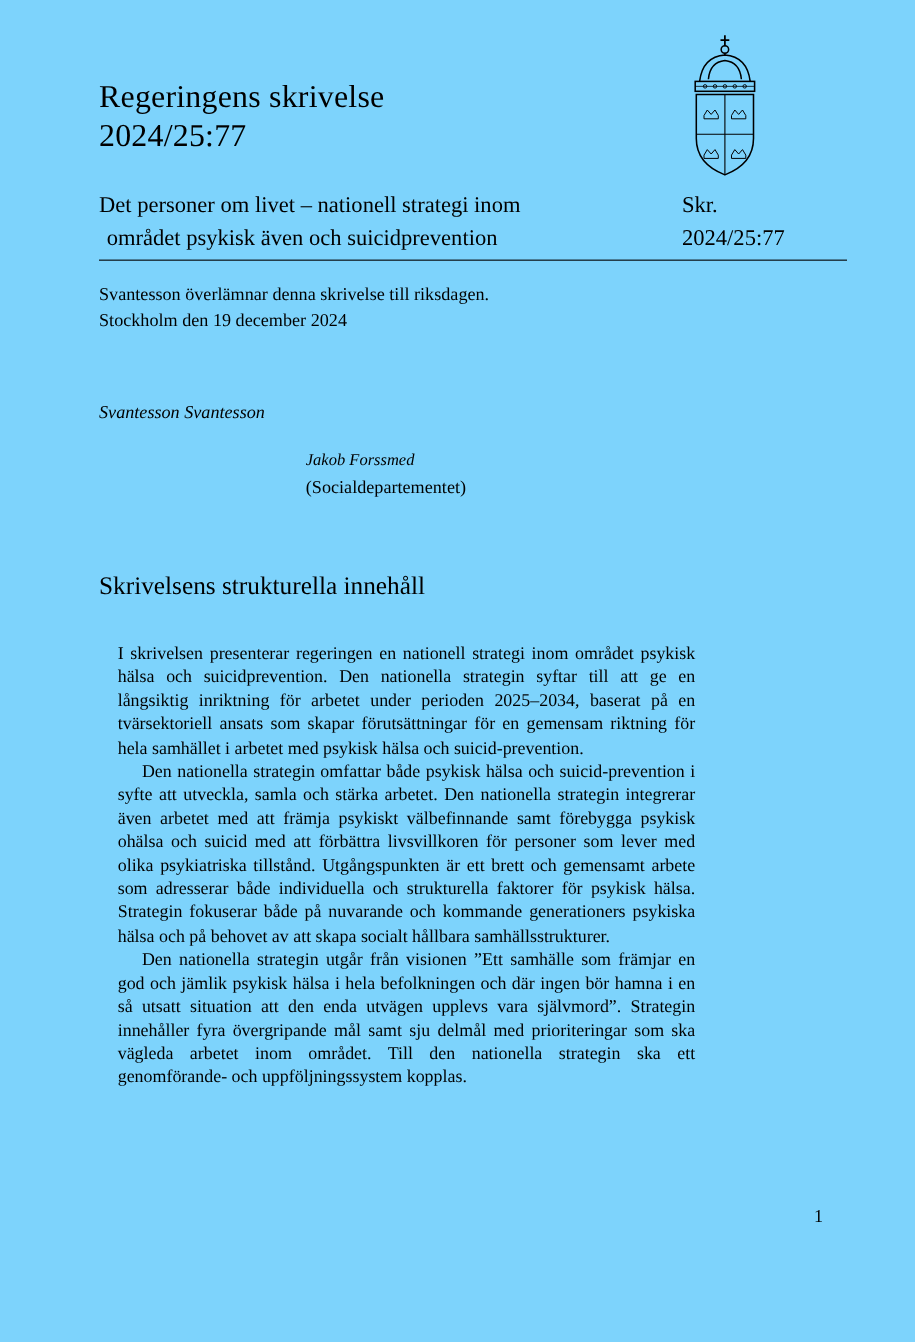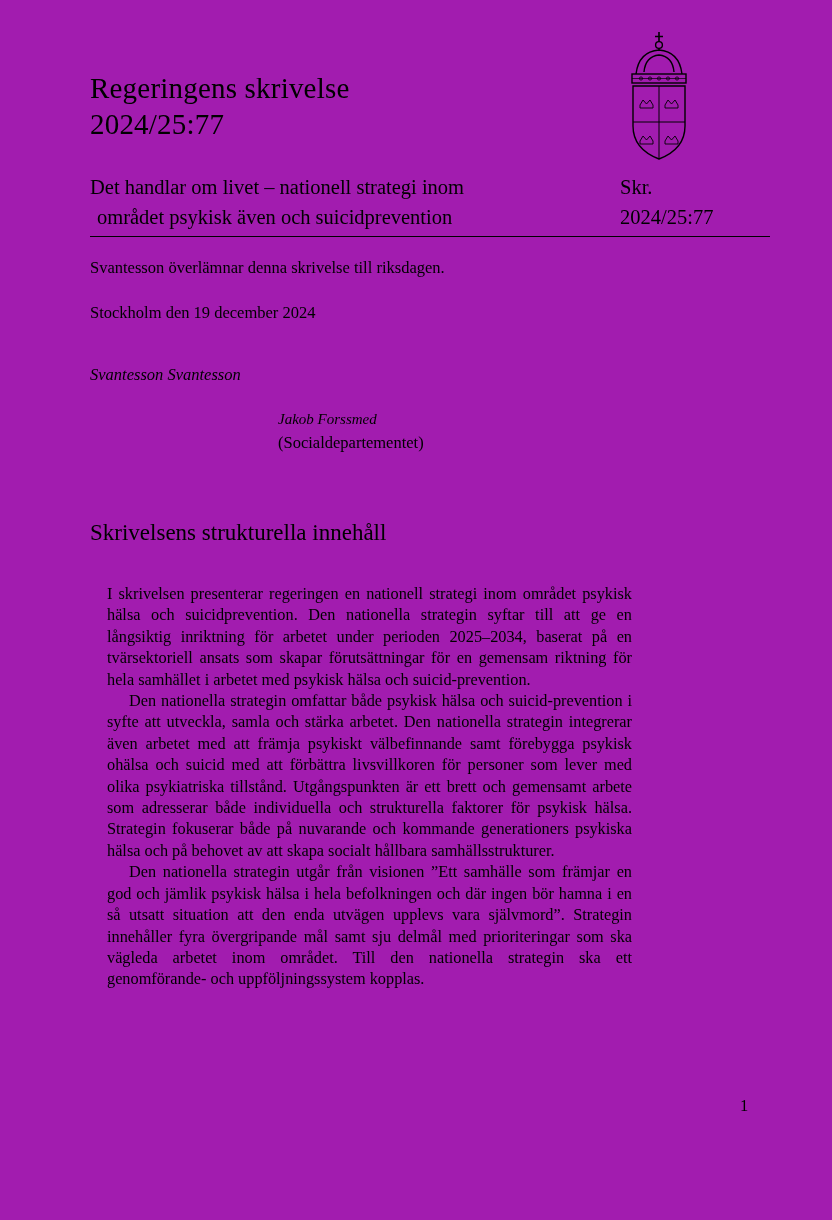"Regeringens skrivelse" .page { background: #a21caf -> #7dd3fc }
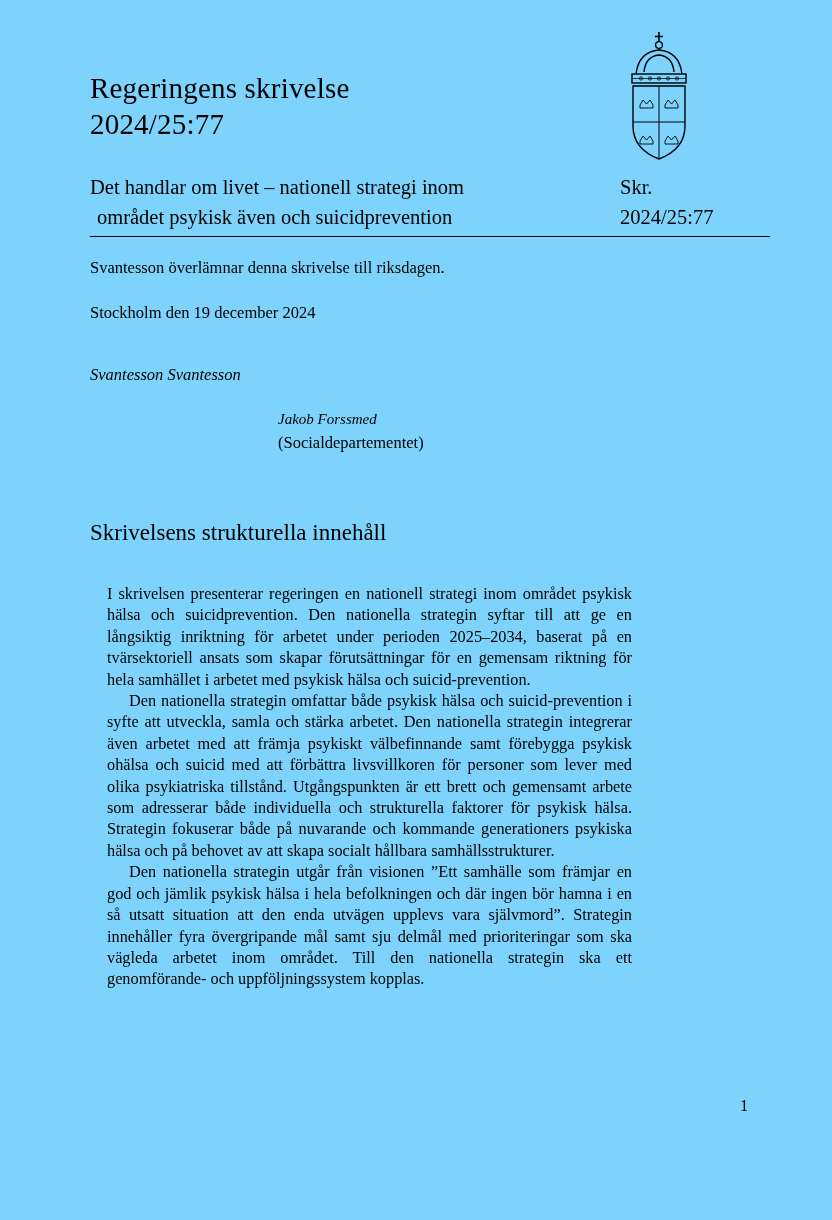"Det handlar om livet –" div.sub-line { text: handlar -> personer }
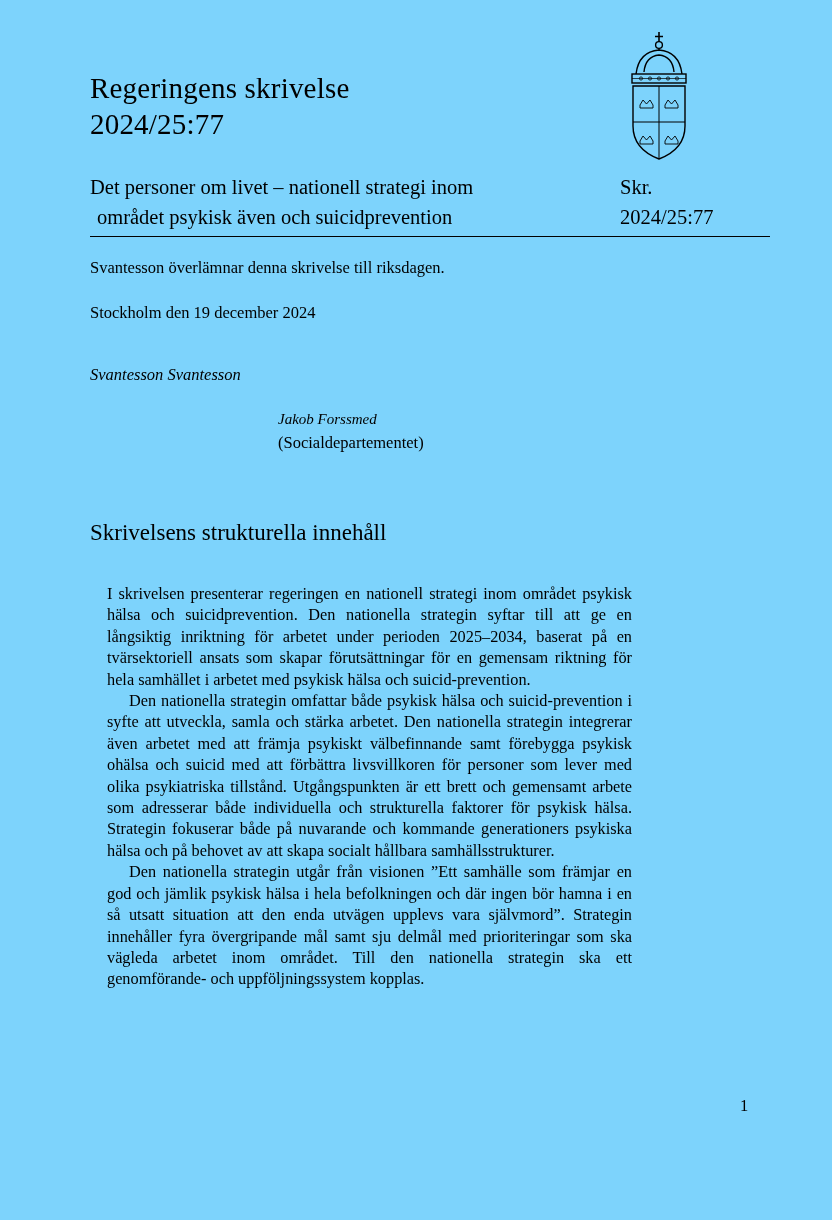"Stockholm den 19 december 2024" .intro .l2 { margin-top: 22px -> none }
